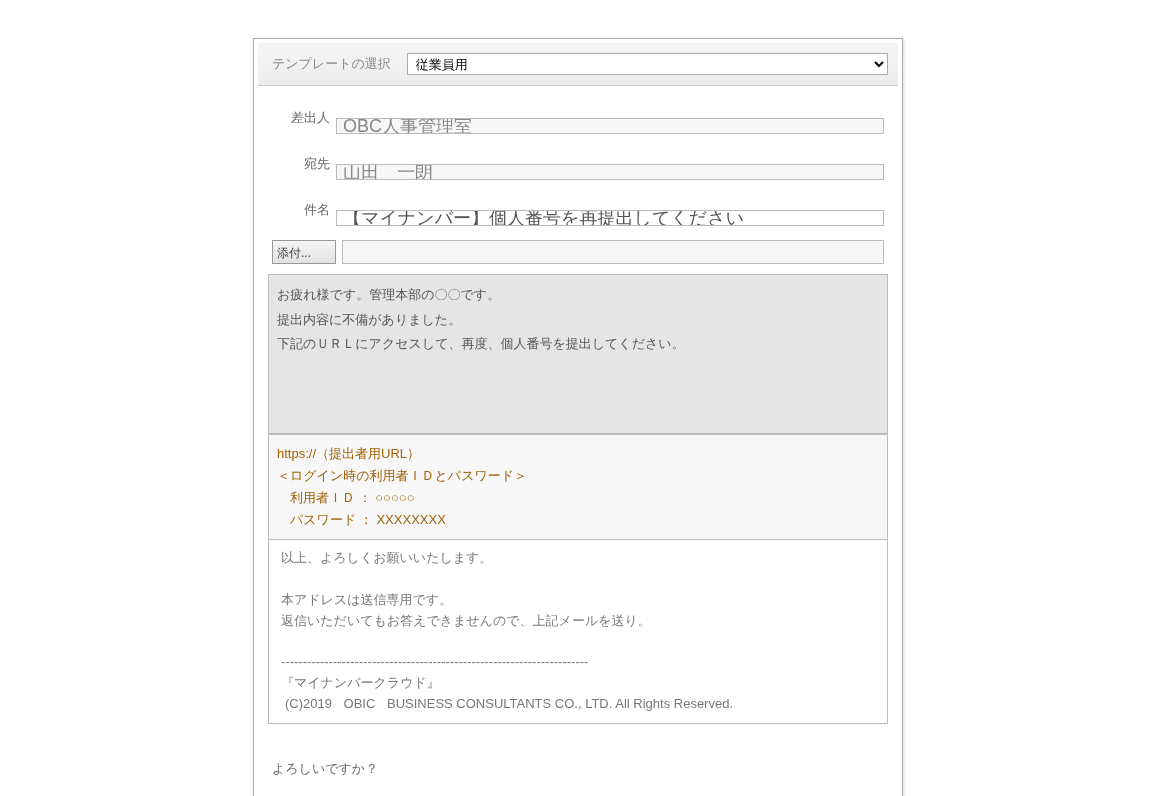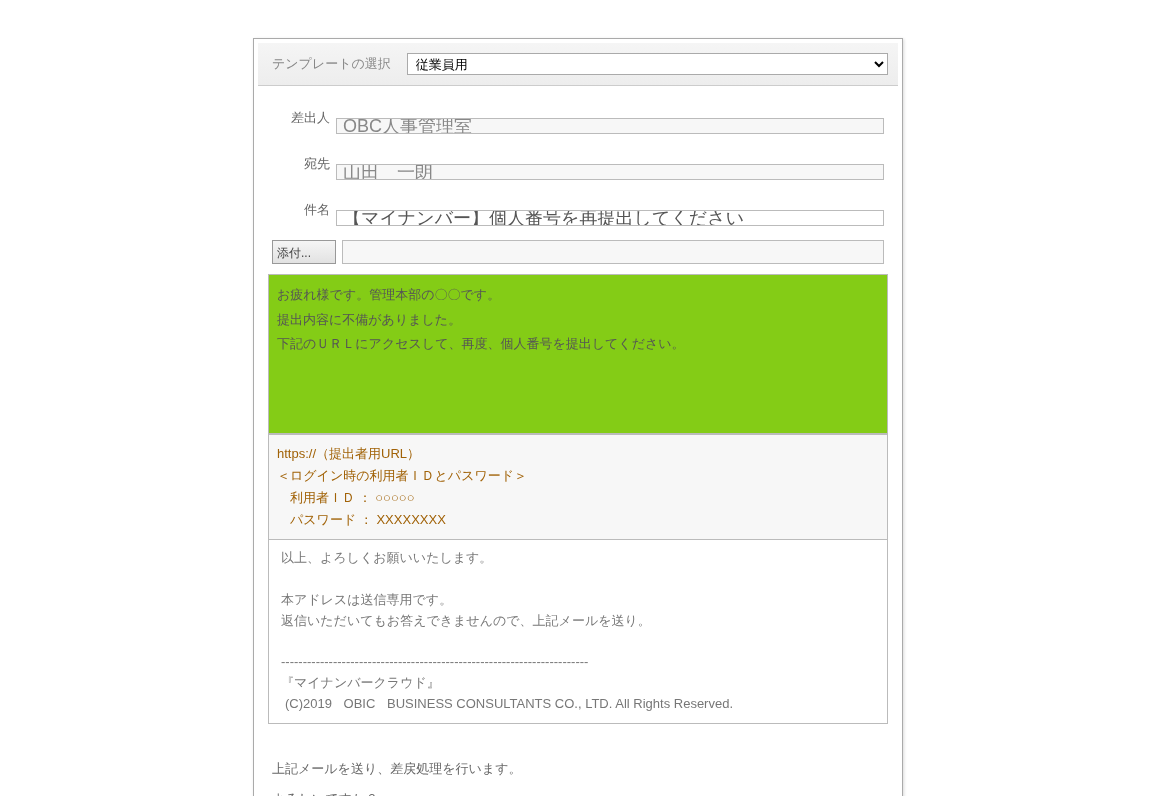"お疲れ様です。管理本部の〇〇です。" .body-editable { background: #84cc16 -> #e5e5e5 }
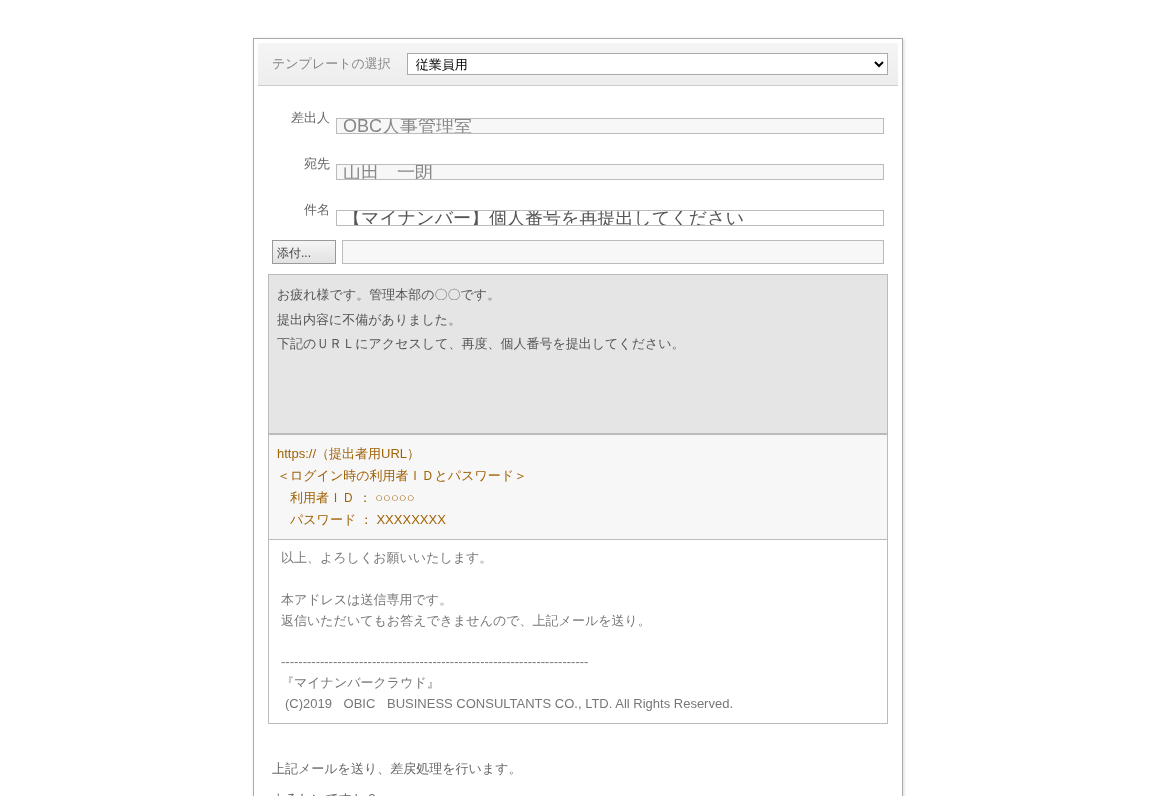"上記メールを送り、差戻処理を行います。" div { html: <div>上記メールを送り、差戻処理を行います。</div> -> none }
